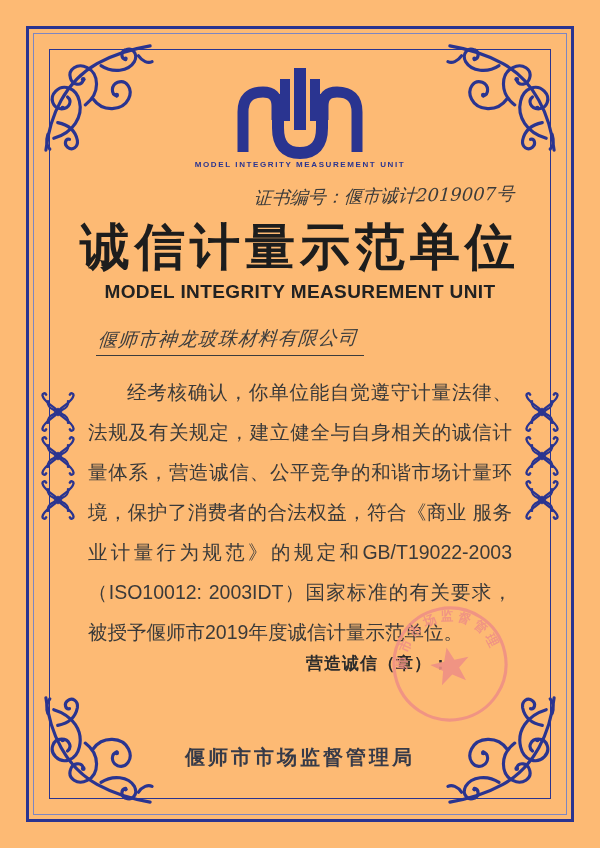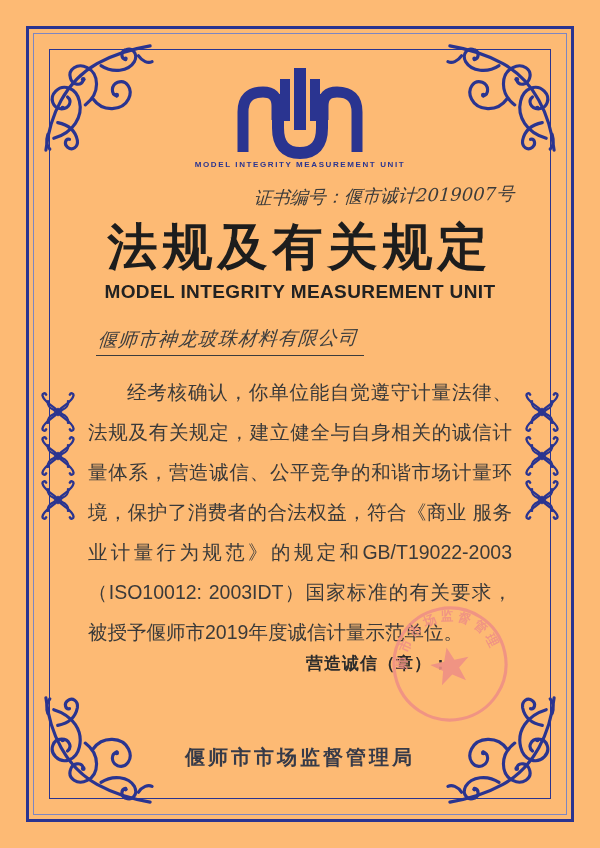"法规及有关规定" div.title { text: 法规及有关规定 -> 诚信计量示范单位 }
